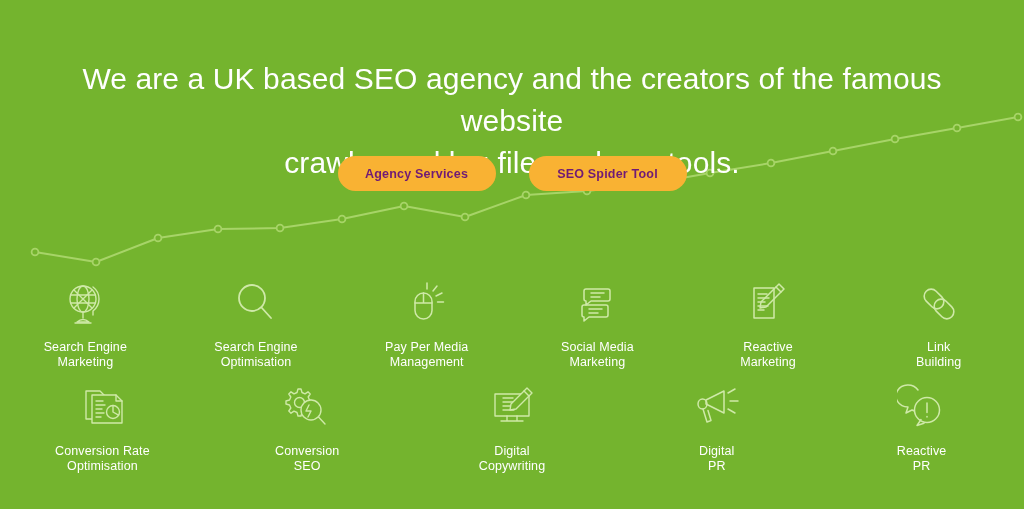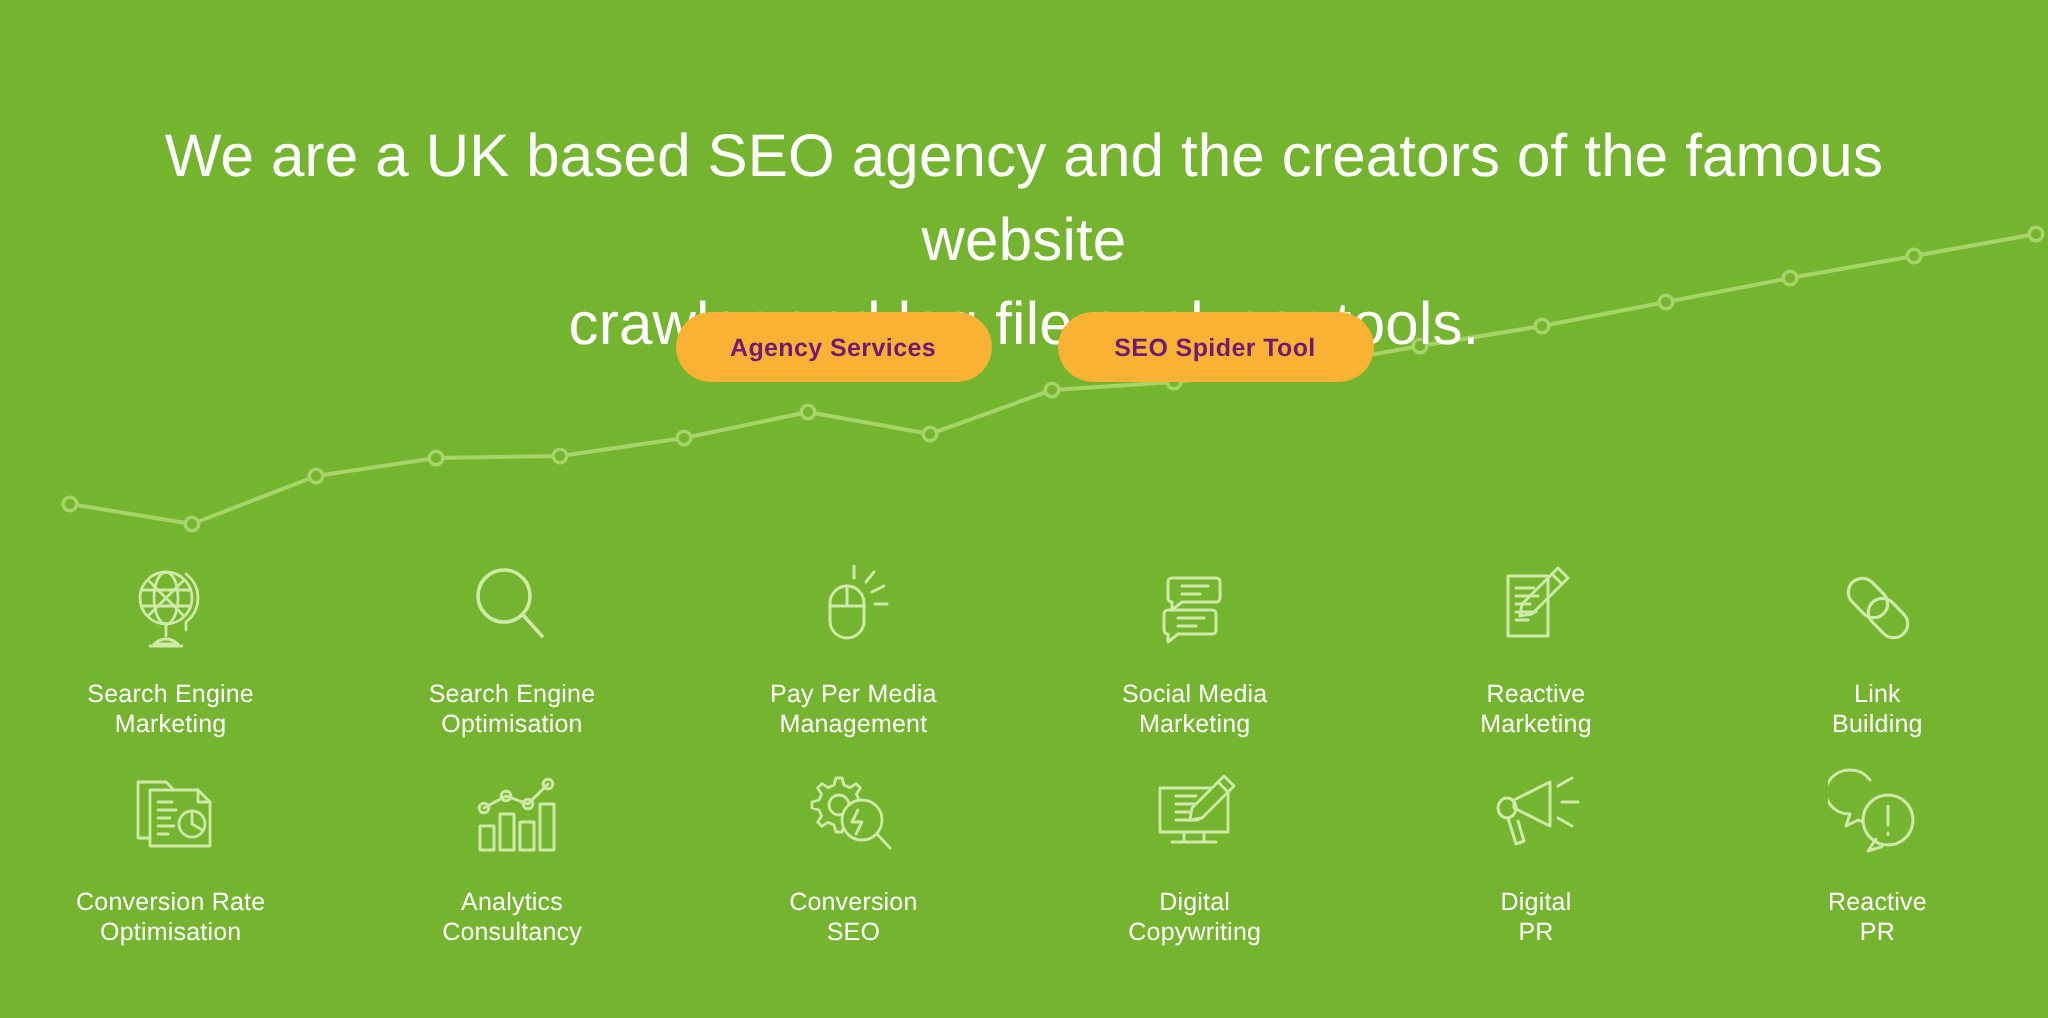"Analytics" div.service-item { html: <div> <span> <svg> <rect></rect> <rect></rect> <rect></rect> <rect></rect> <path></path> <circle></circle> <circle></circle> <circle></circle> <circle></circle> </svg> </span> <span>Analytics Consultancy</span> </div> -> none }
